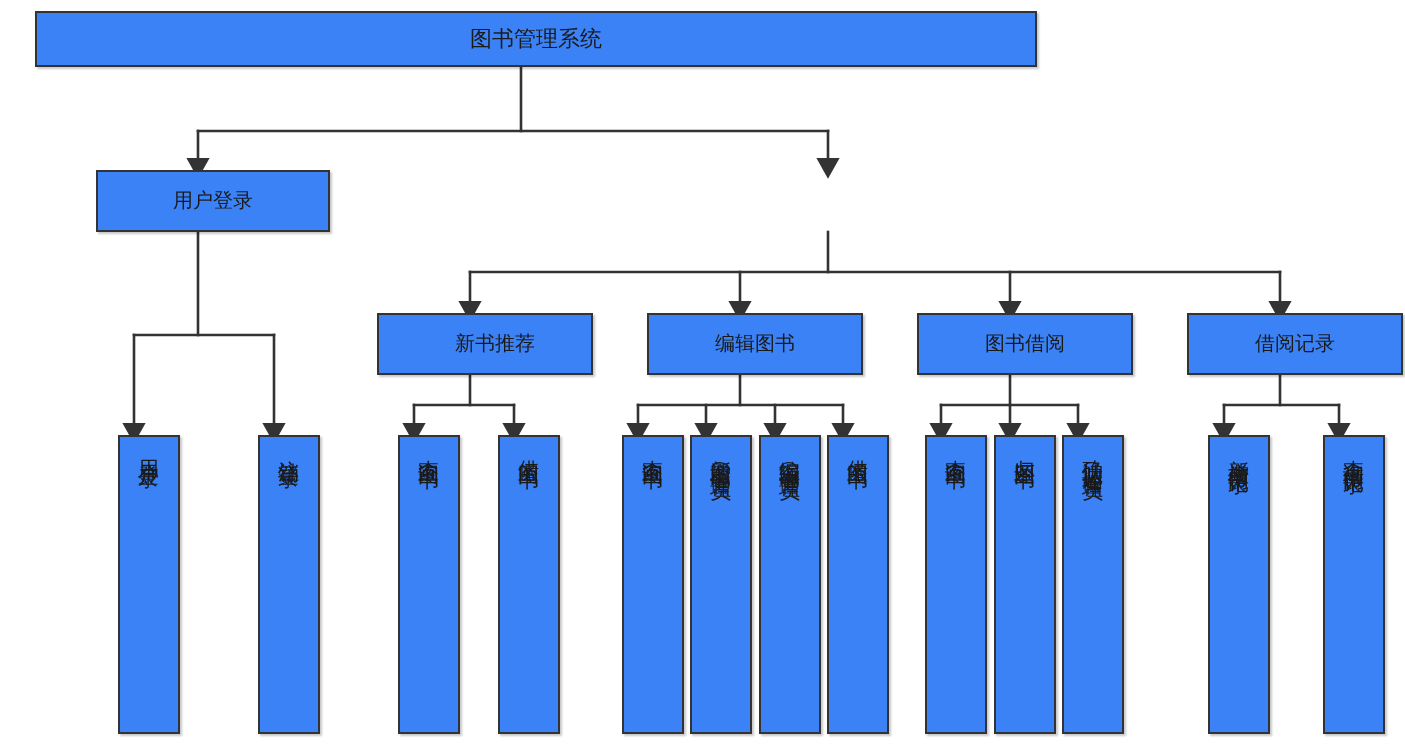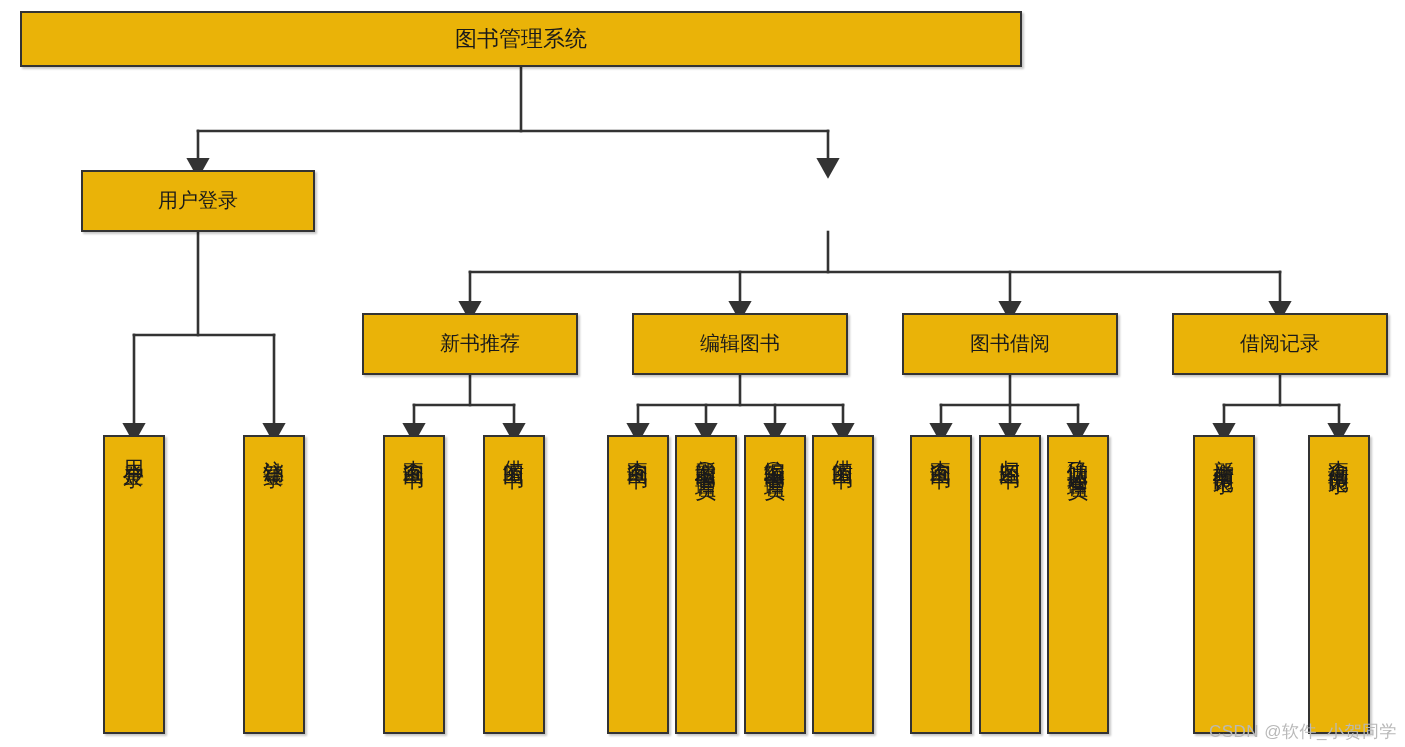"图书管理系统" .node { background: #eab308 -> #3b82f6; margin-left: none -> 15px }
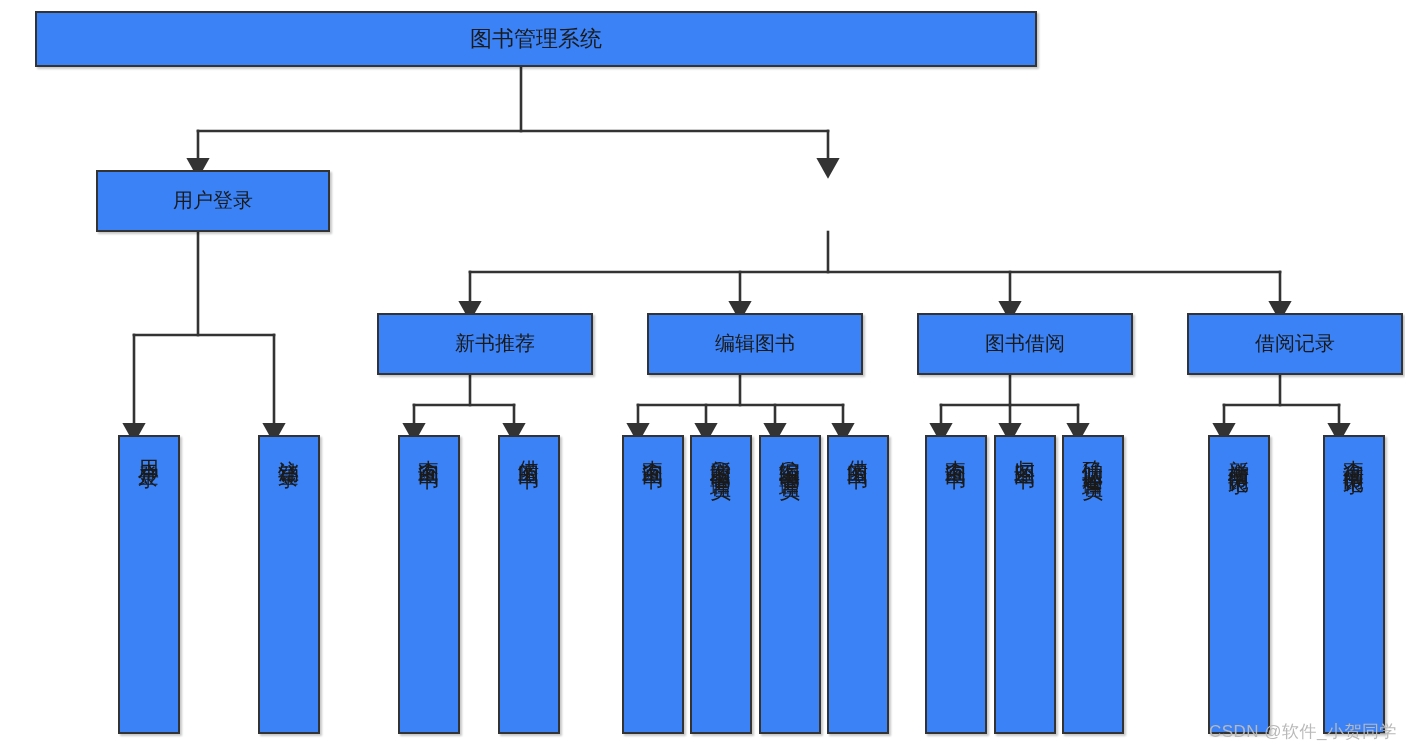"CSDN @软件_小贺同学" div { html: <div>CSDN @软件_小贺同学</div> -> none }
